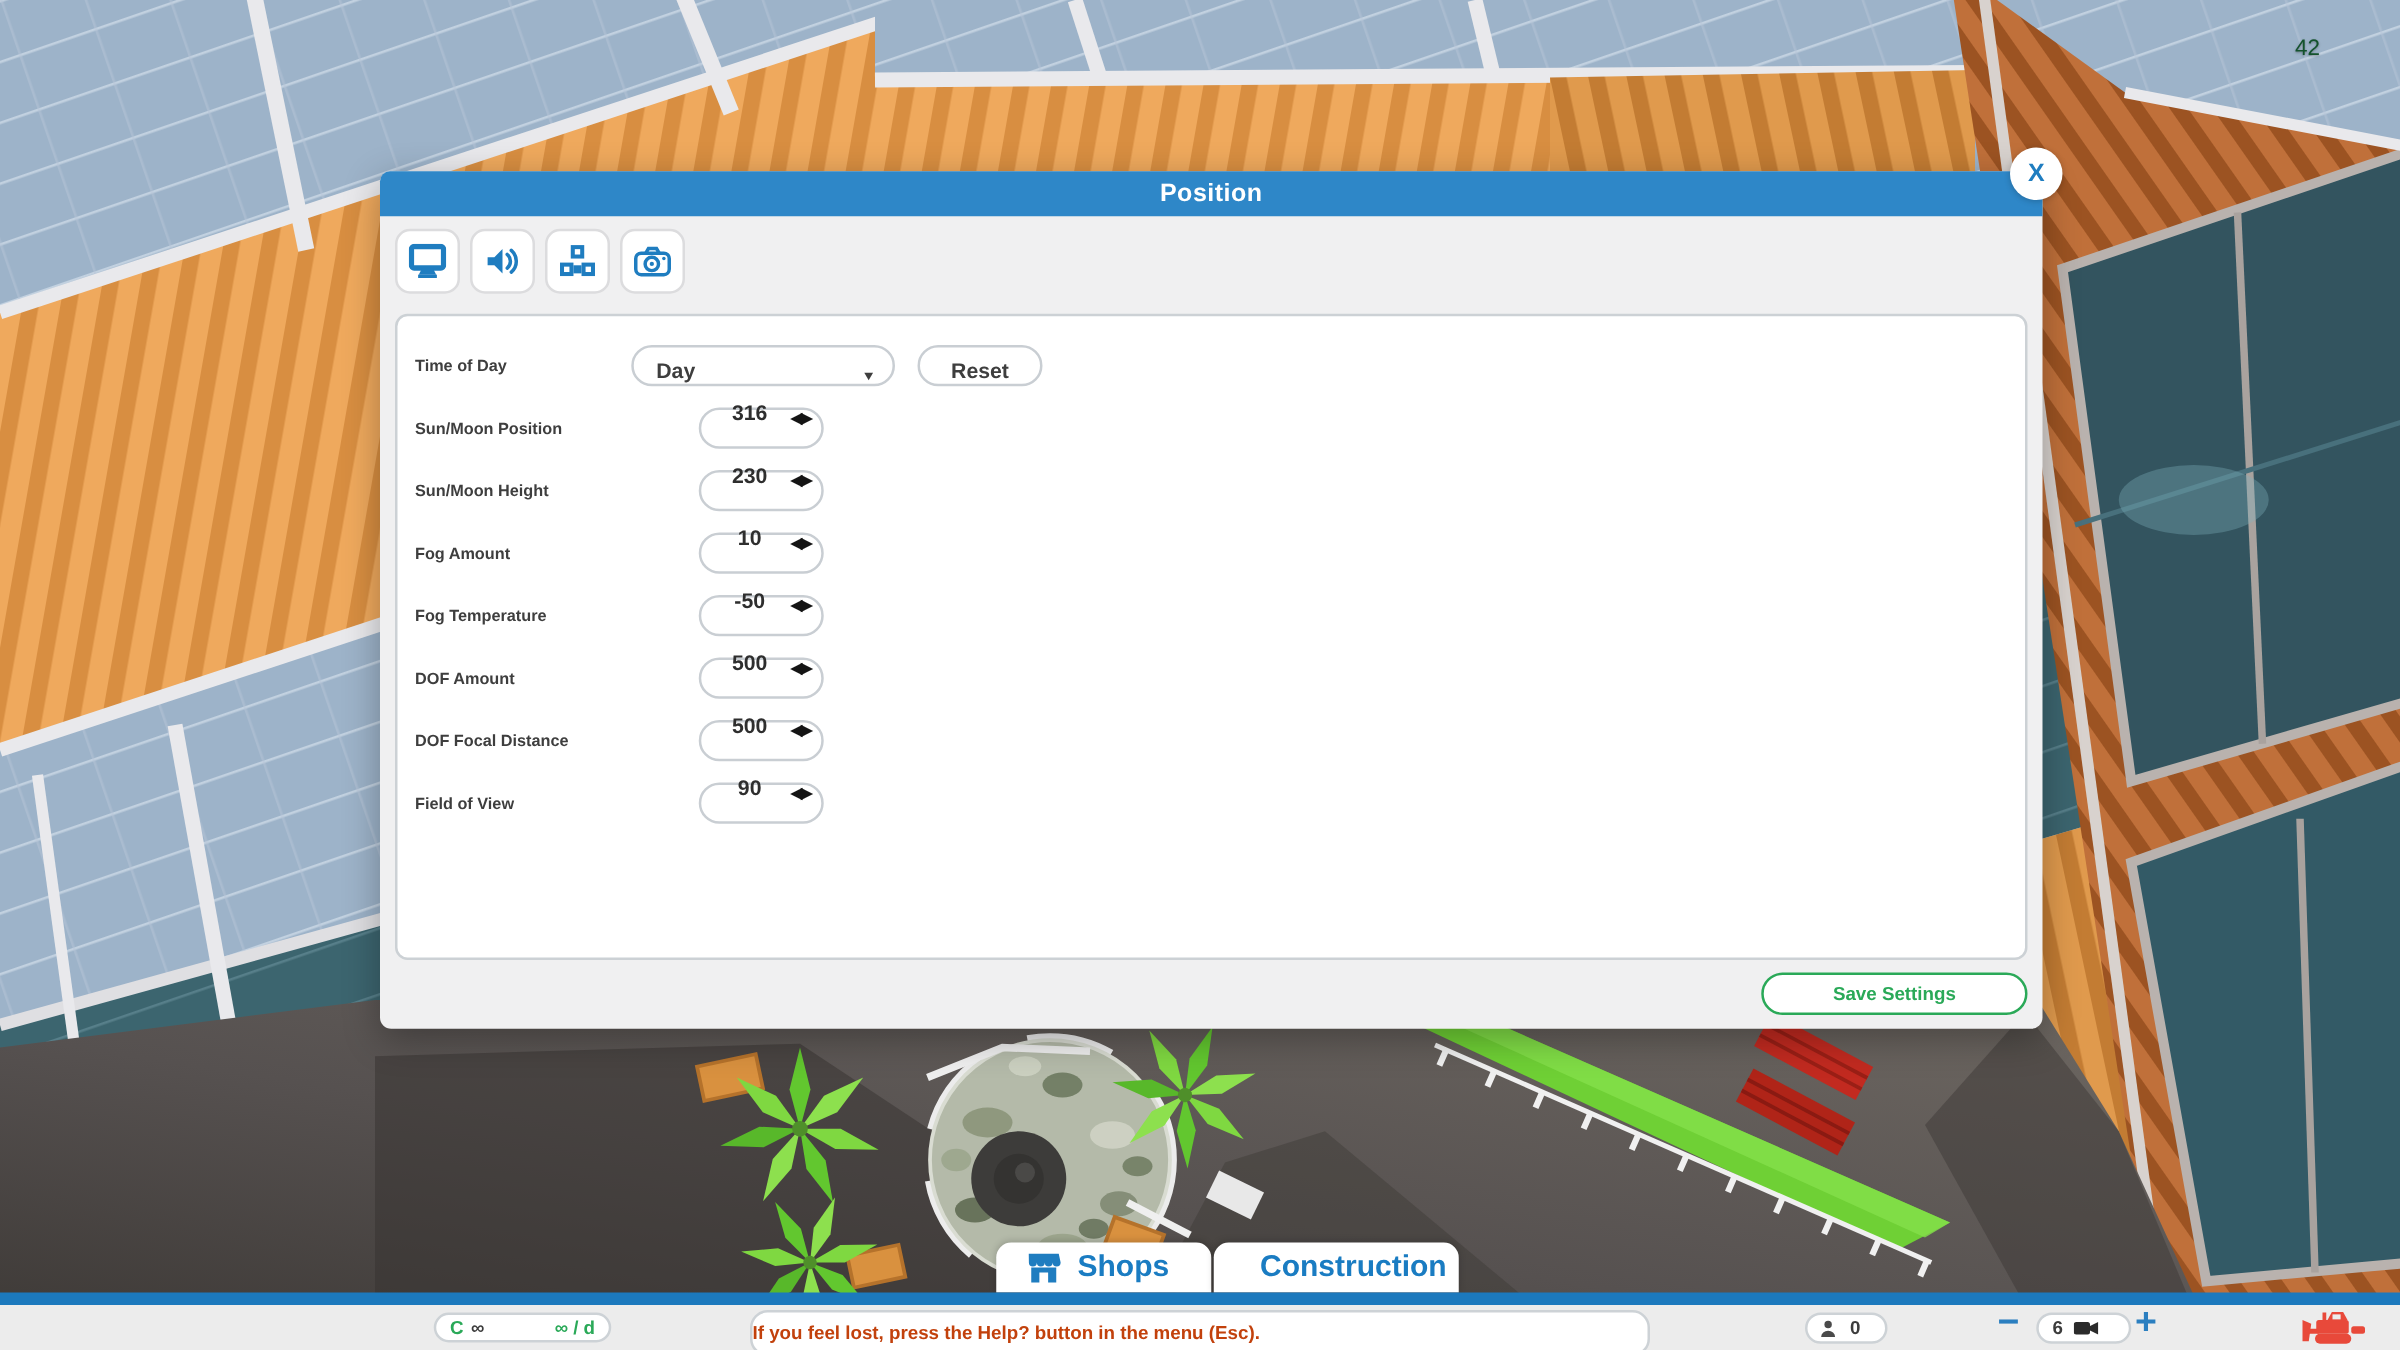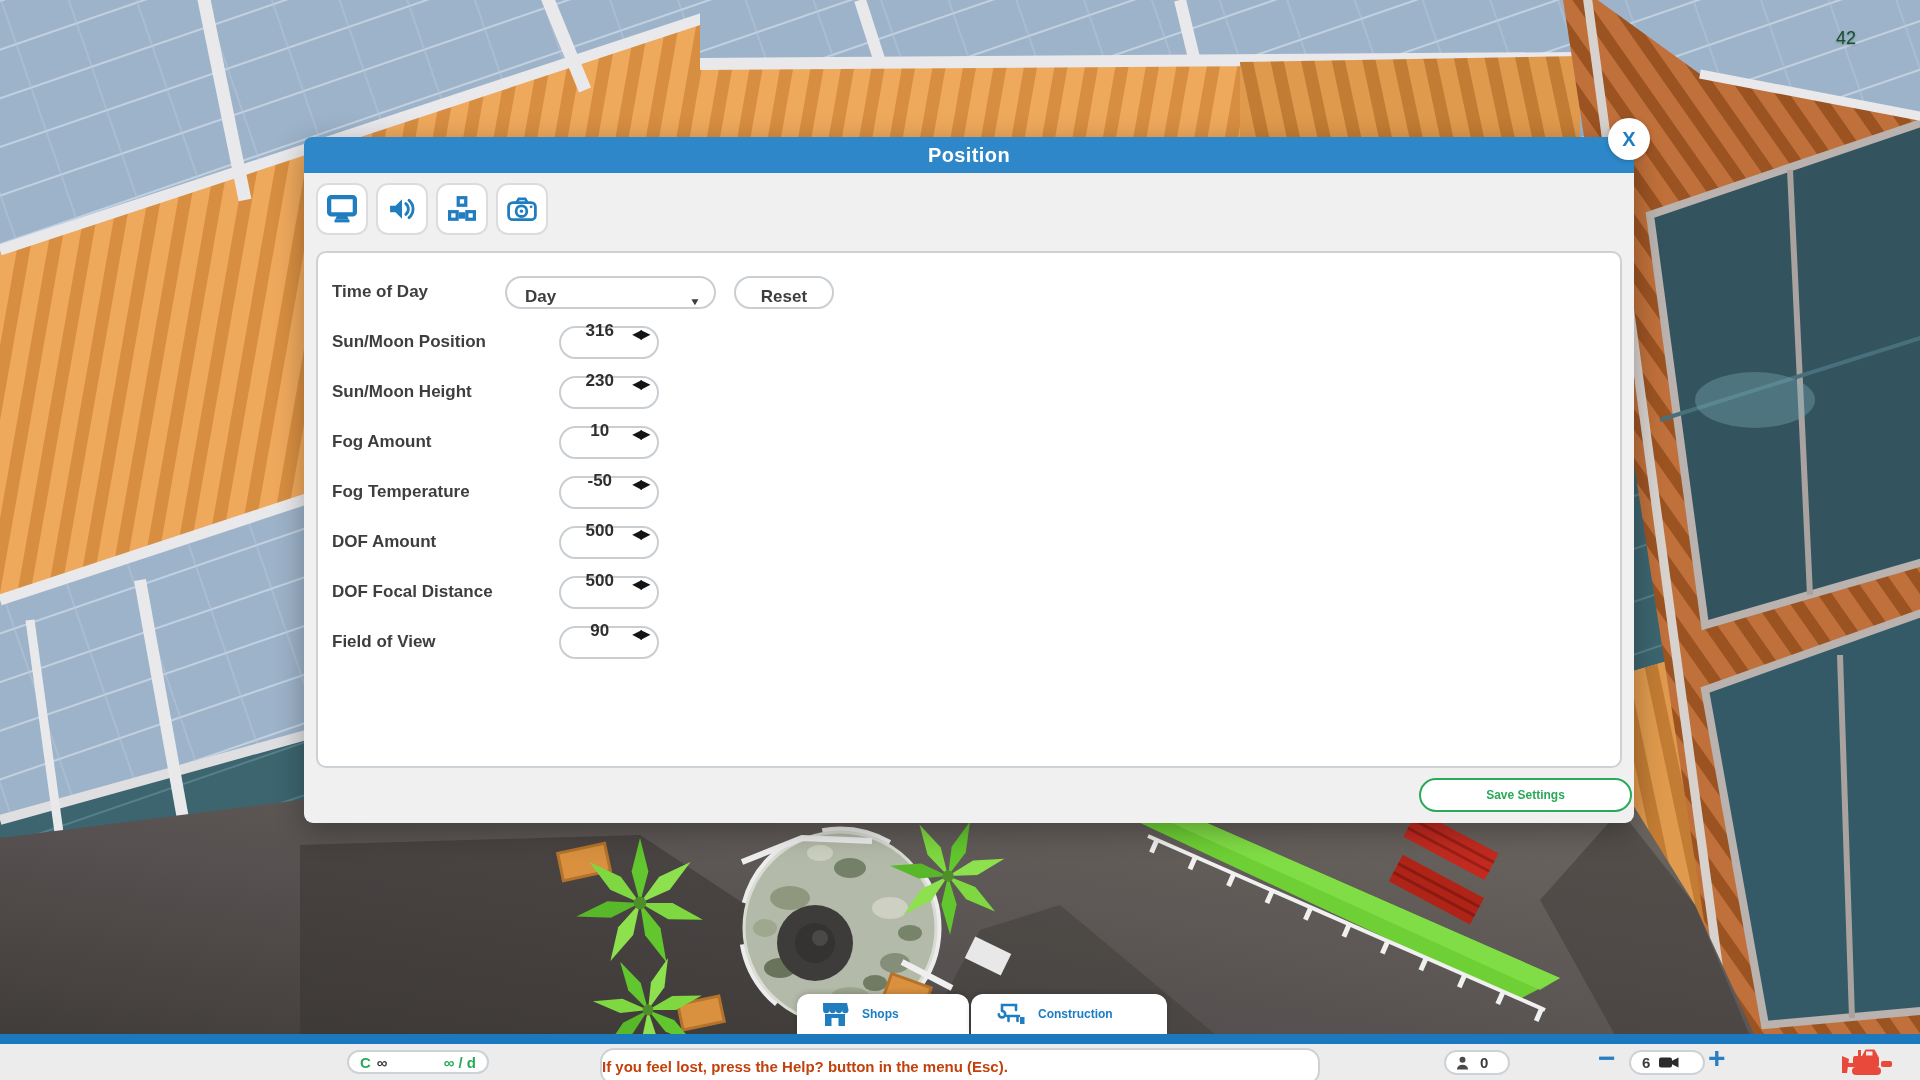"Time of Day" .row-label { font-size: 17px -> 13px }
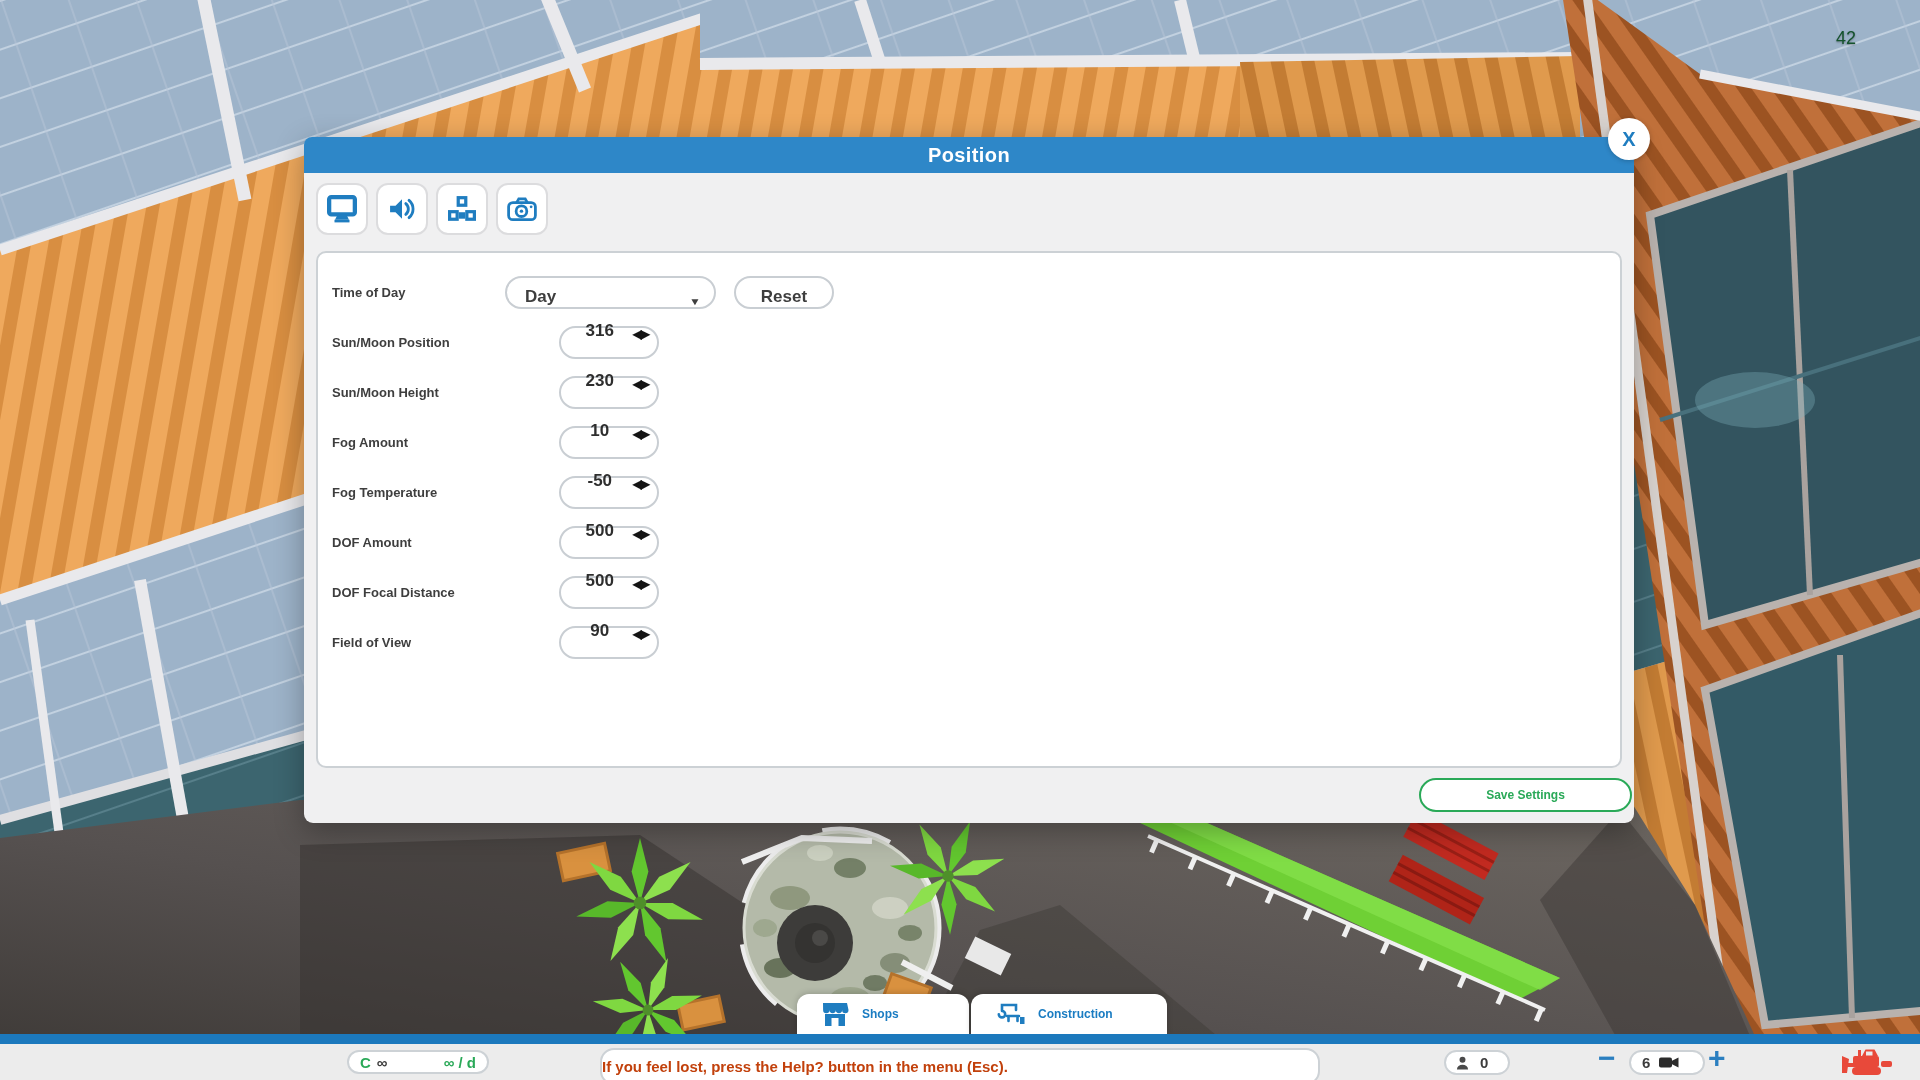"Save Settings" .save-btn { font-size: 12px -> 15px; right: 2px -> 12px }
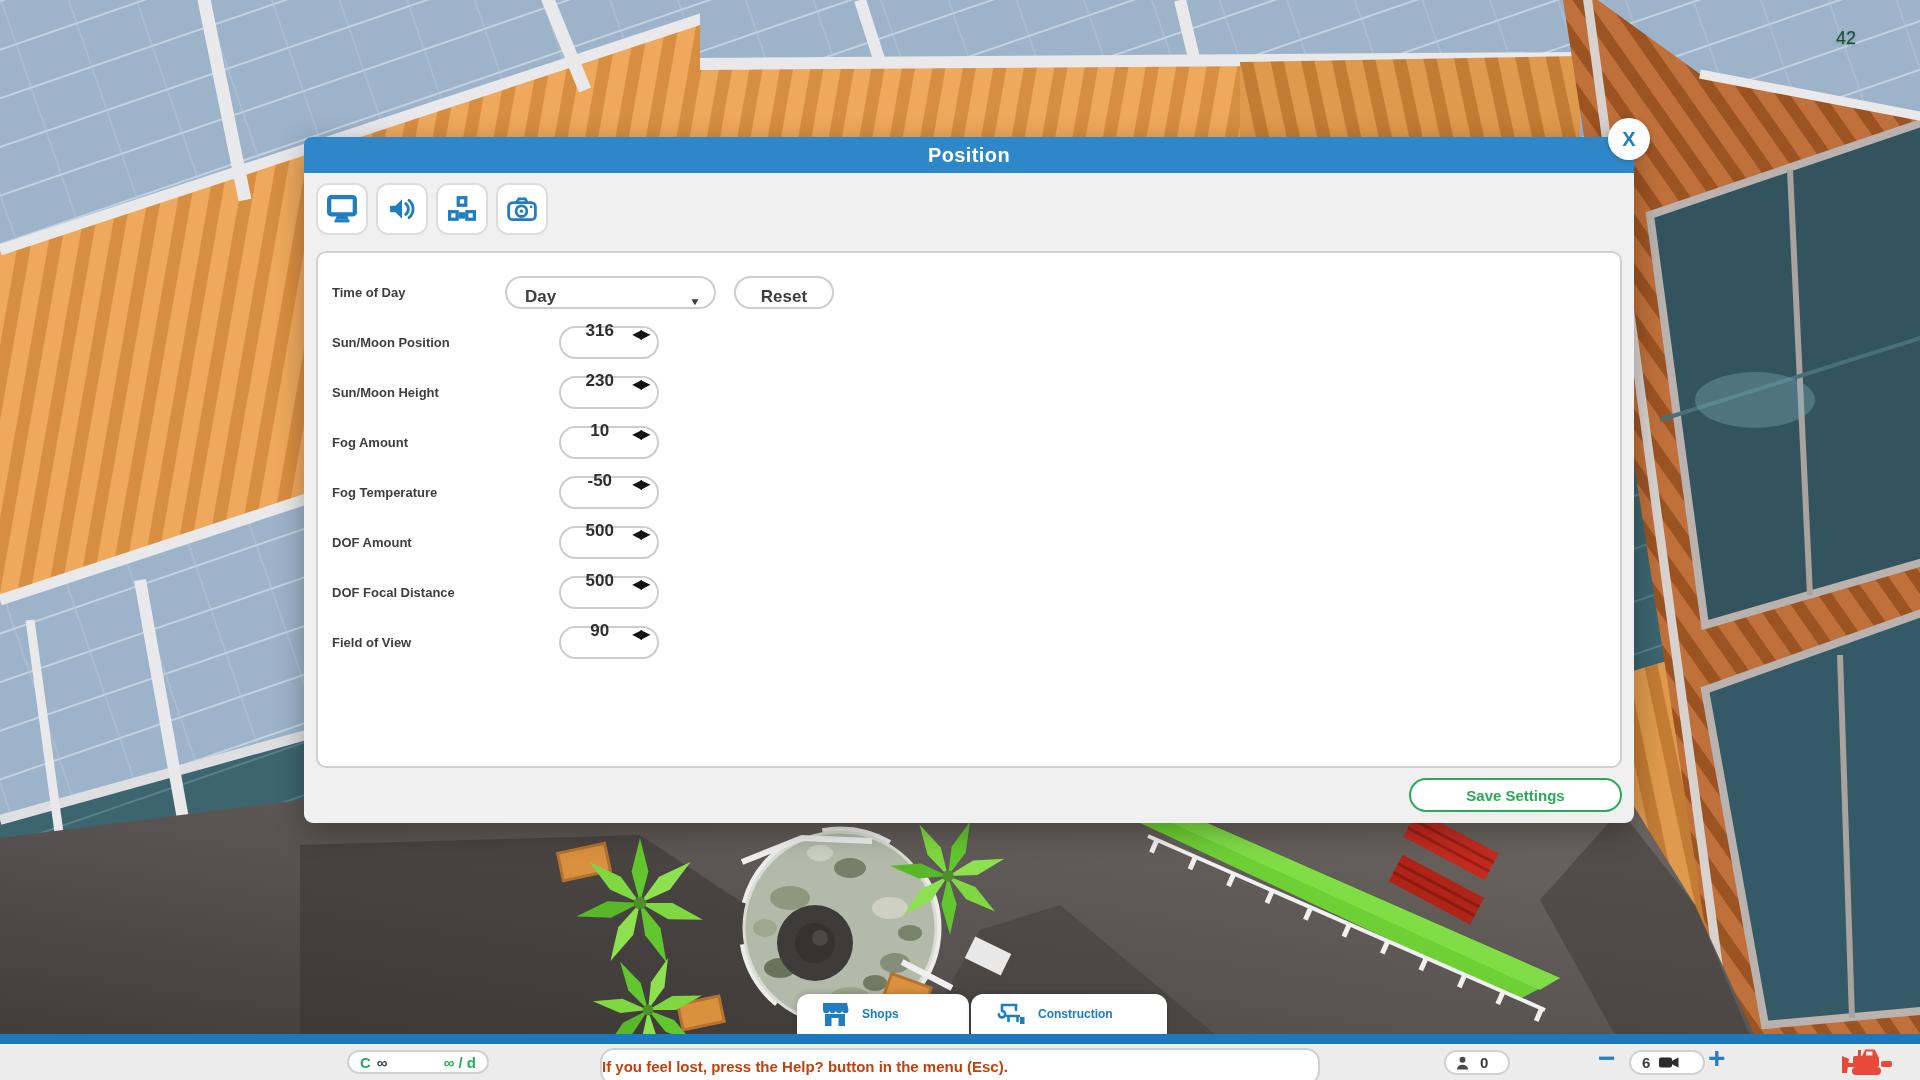"Shops" .tab-label { font-size: 12px -> 24px }
